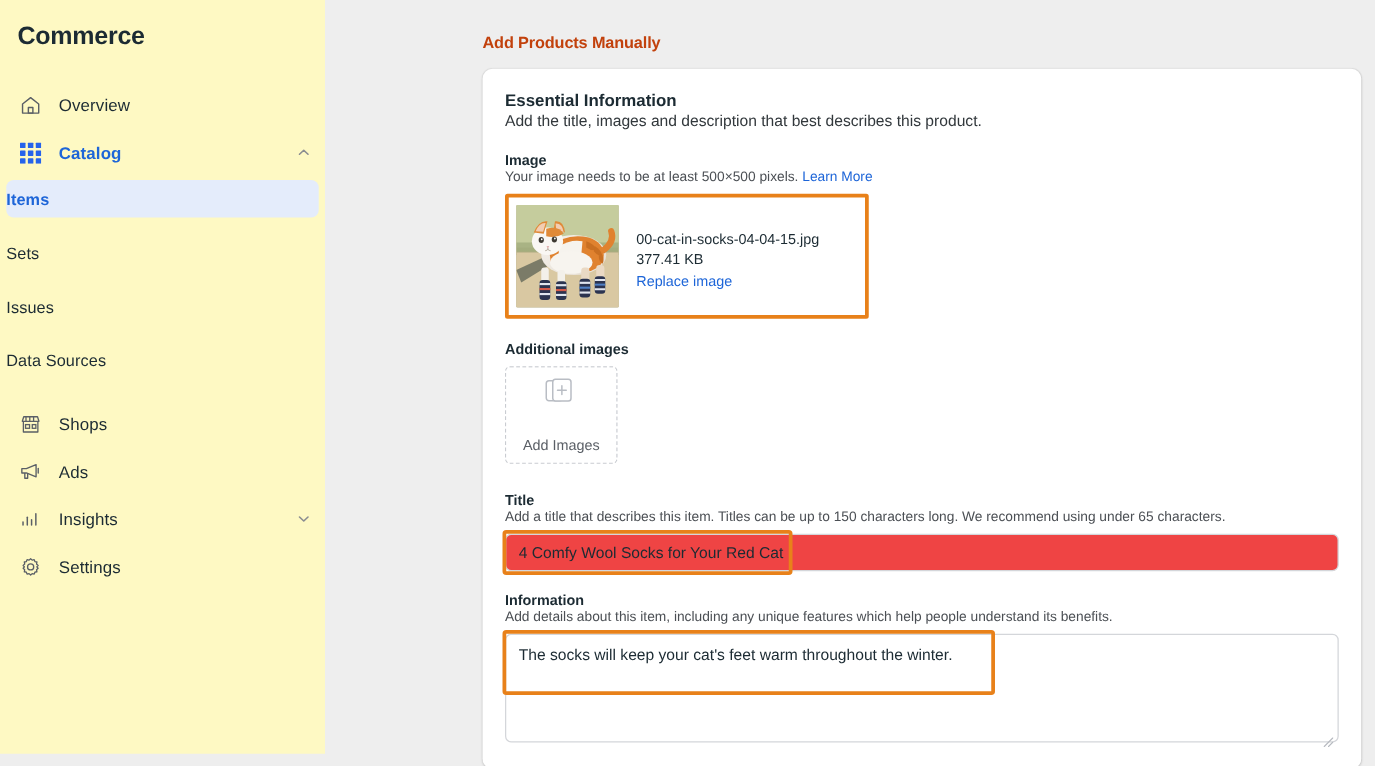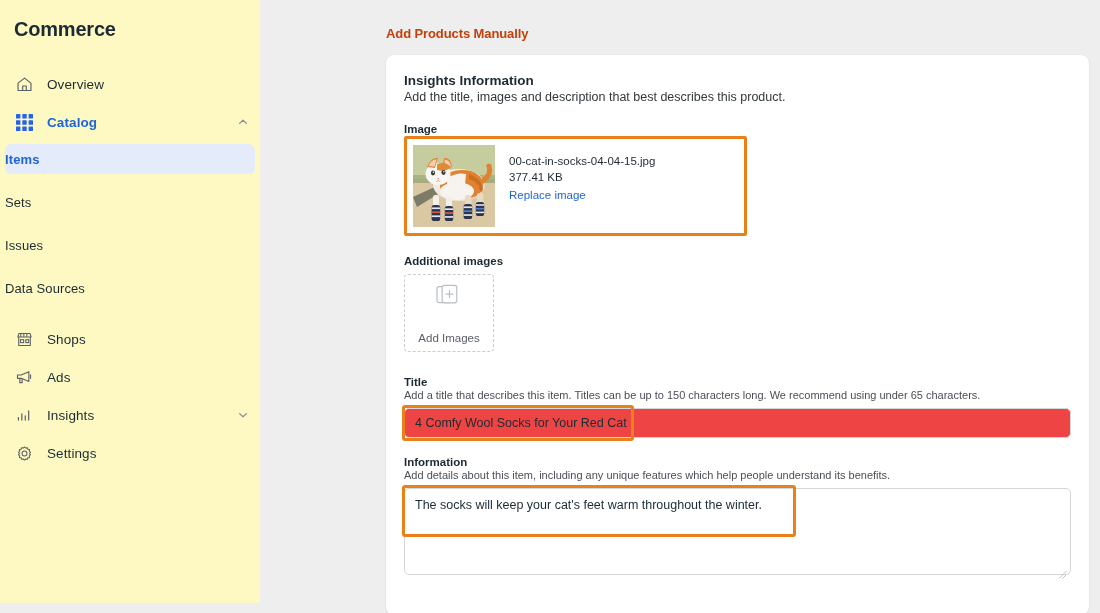"Insights Information" div.sec-title { text: Insights -> Essential }
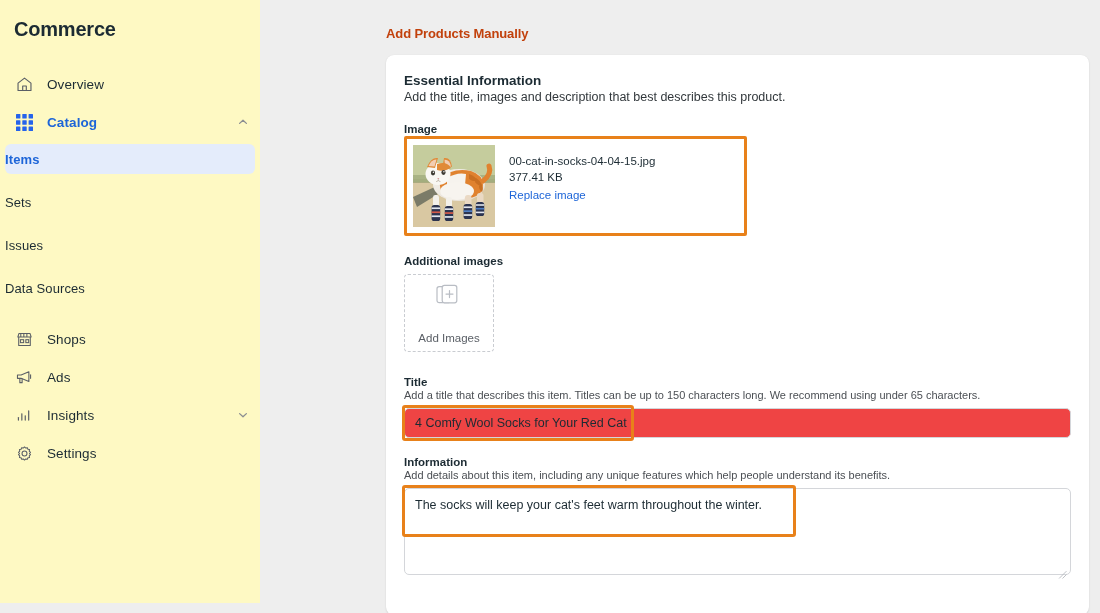"Your image needs to be" div.field-help { html: none -> <div> <span>Your image needs to be at least 500×500 pixels.</span> <a>Learn More</a> </div> }
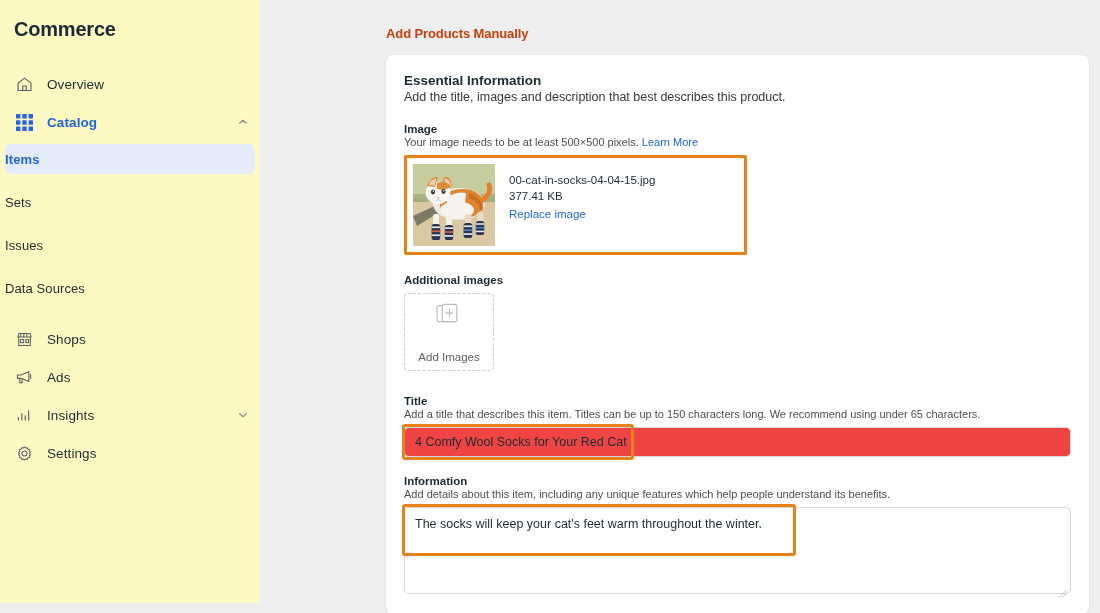"00-cat-in-socks-04-04-15.jpg" .image-row { align-items: flex-start -> center; width: 337px -> 285px }
